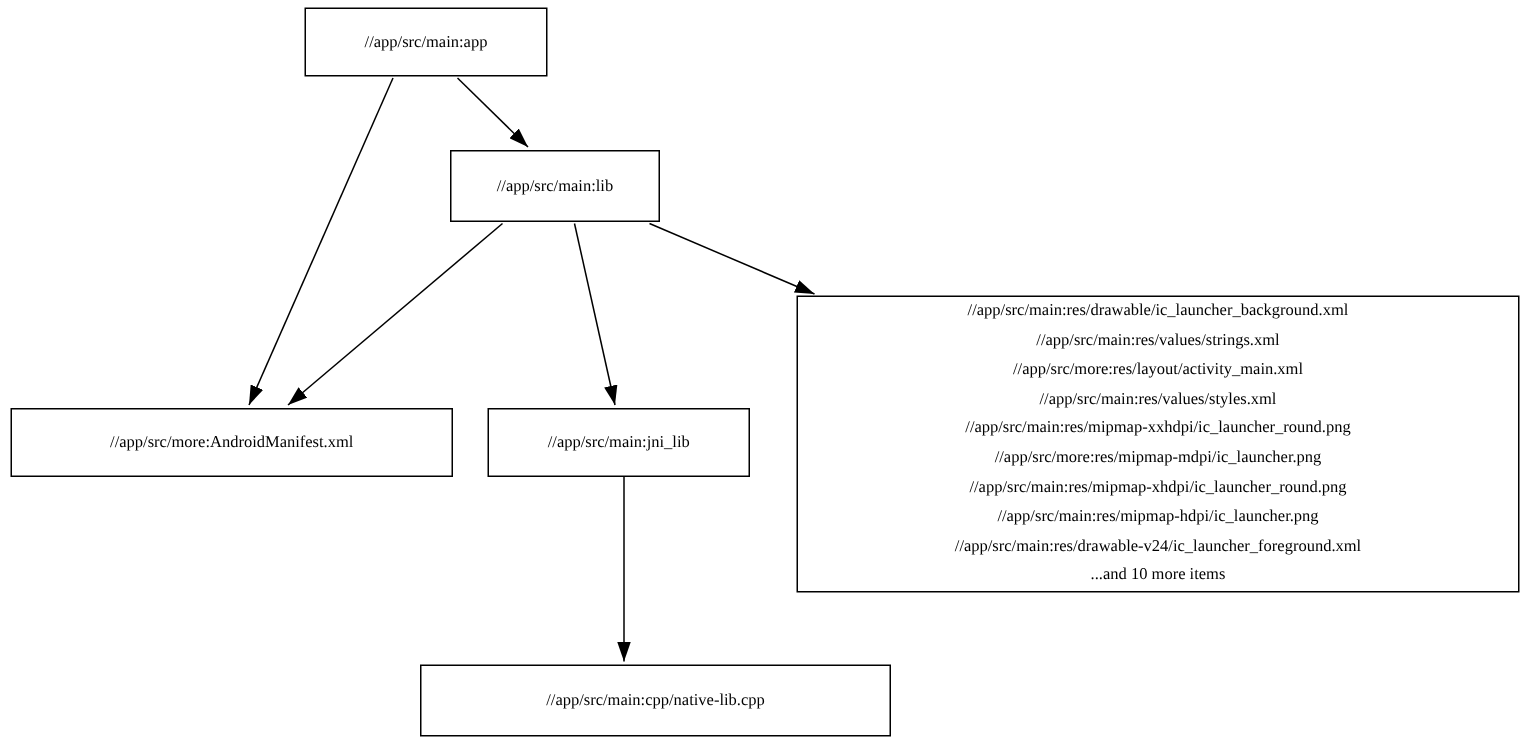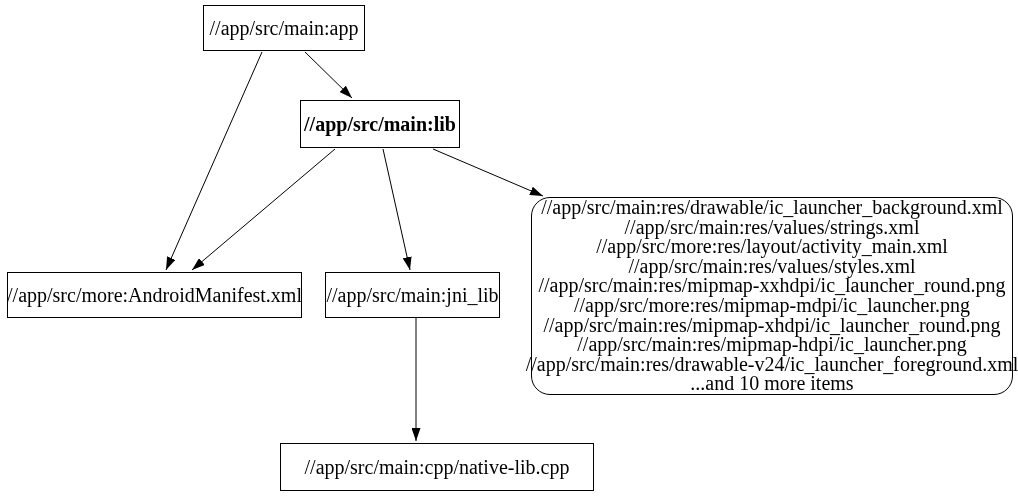"//app/src/main:app" .node { font-size: 20px -> 11px }
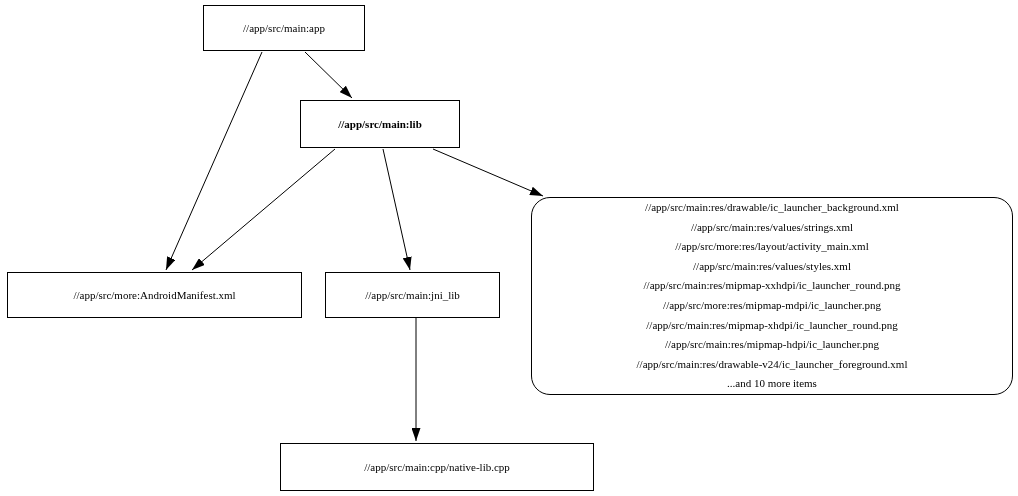"//app/src/main:lib" #node-lib { font-weight: bold -> none; width: 160px -> 140px }
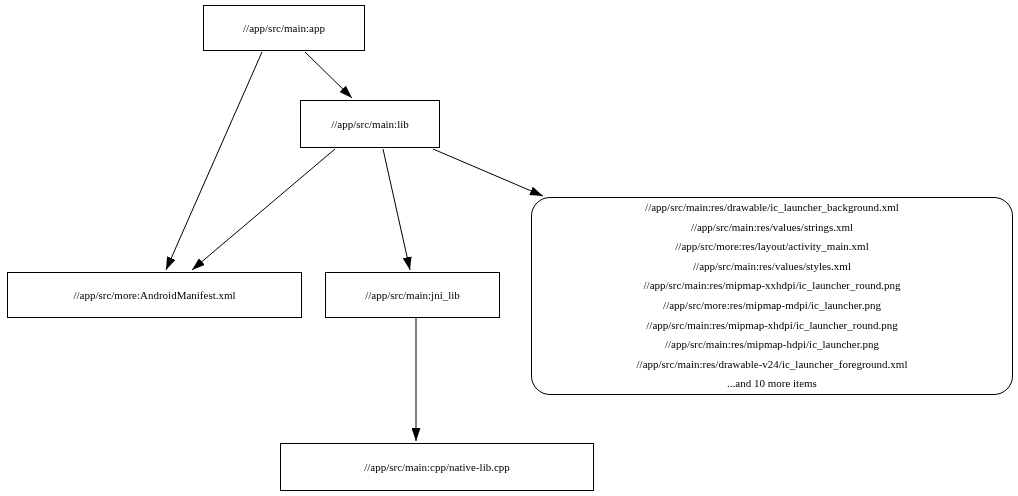"//app/src/main:res/drawable/ic_launcher_" #node-resources { border-radius: 19px -> none }
